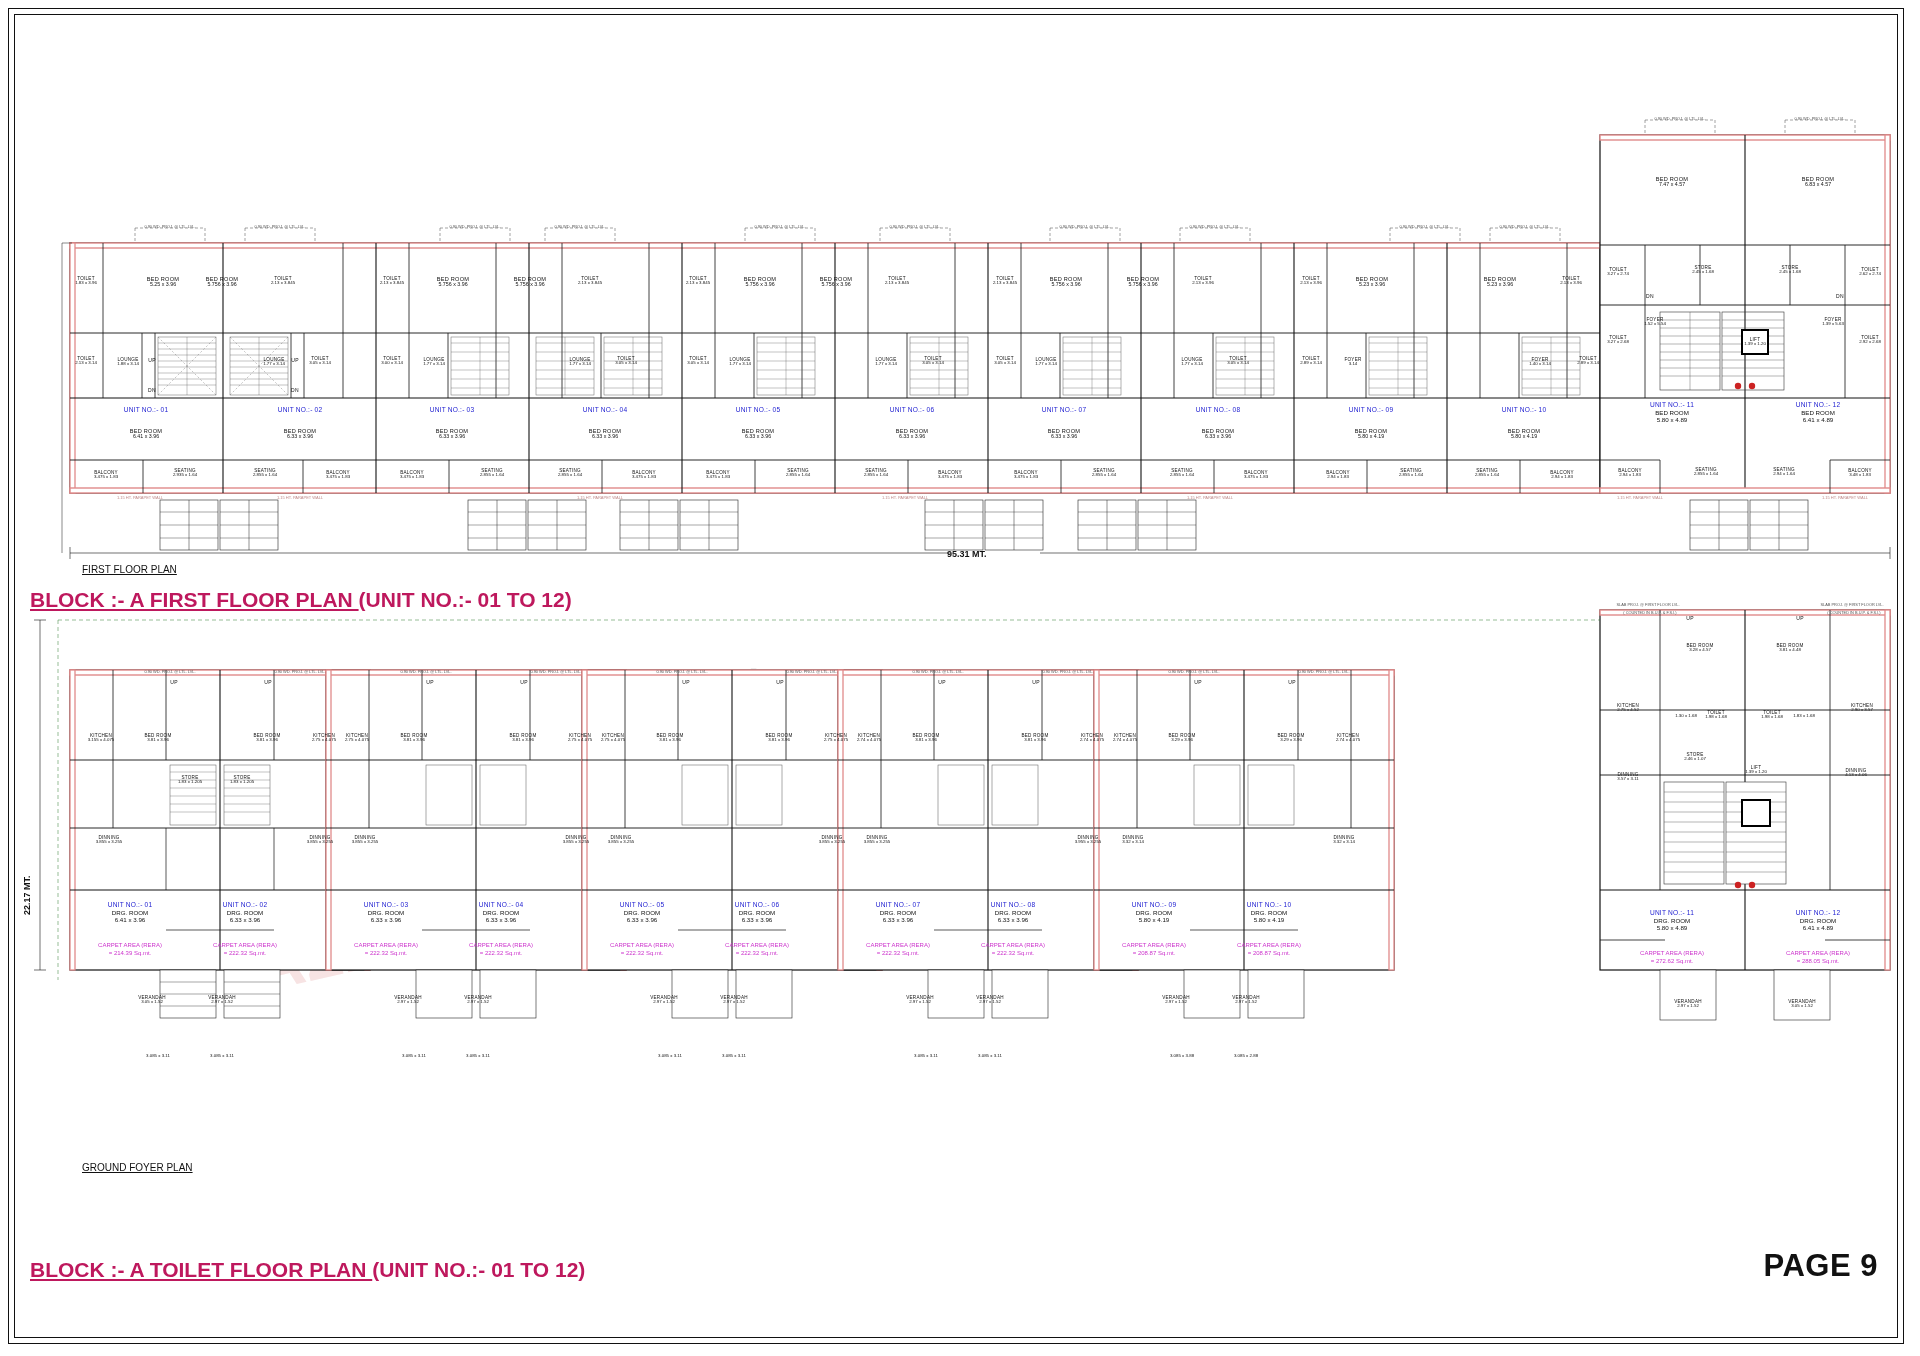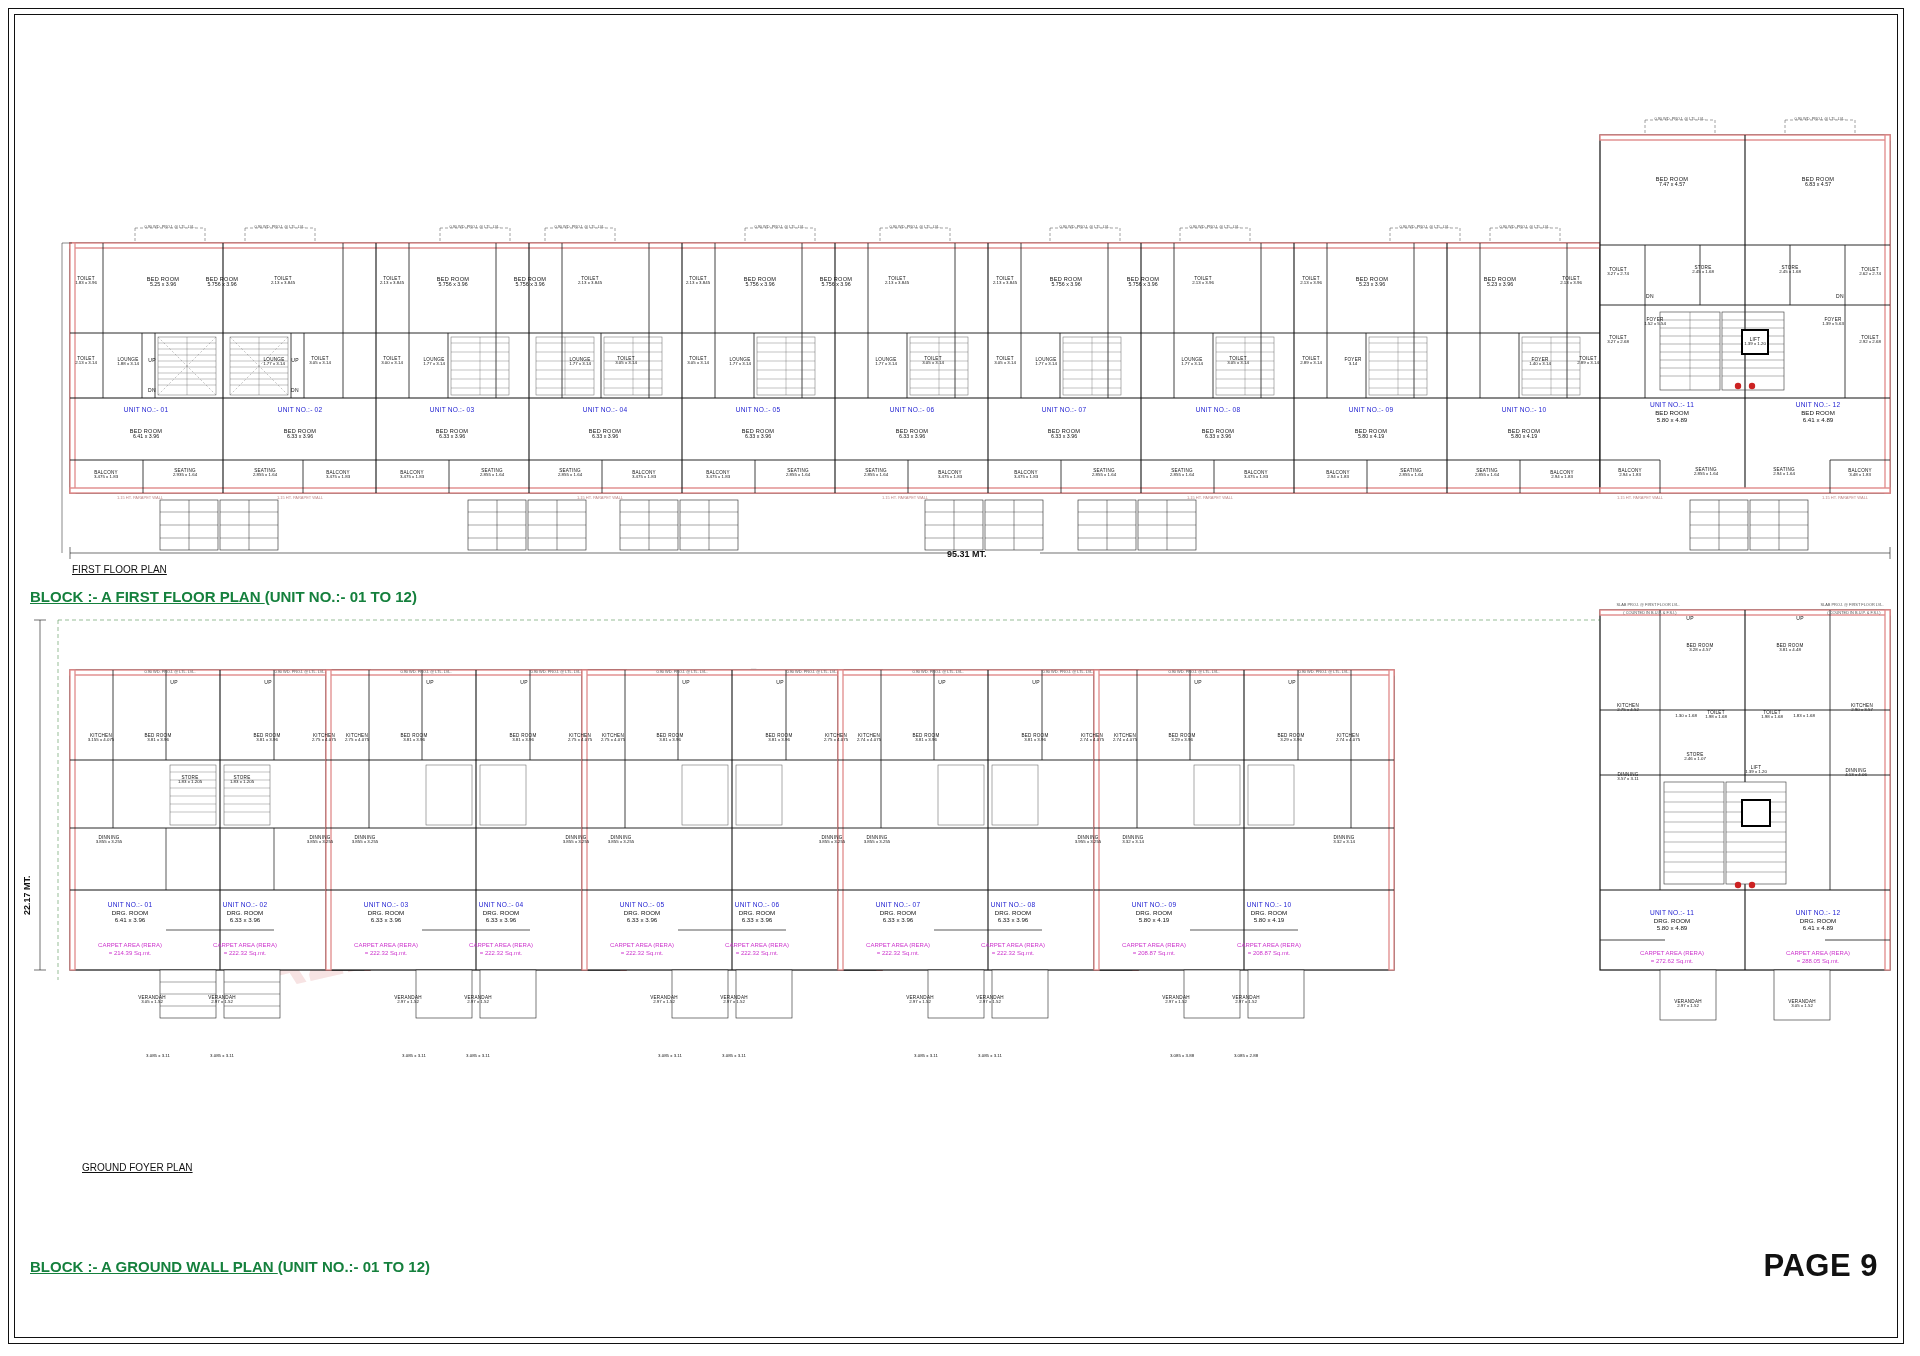"FIRST FLOOR PLAN" #cap-first { left: 72px -> 82px }
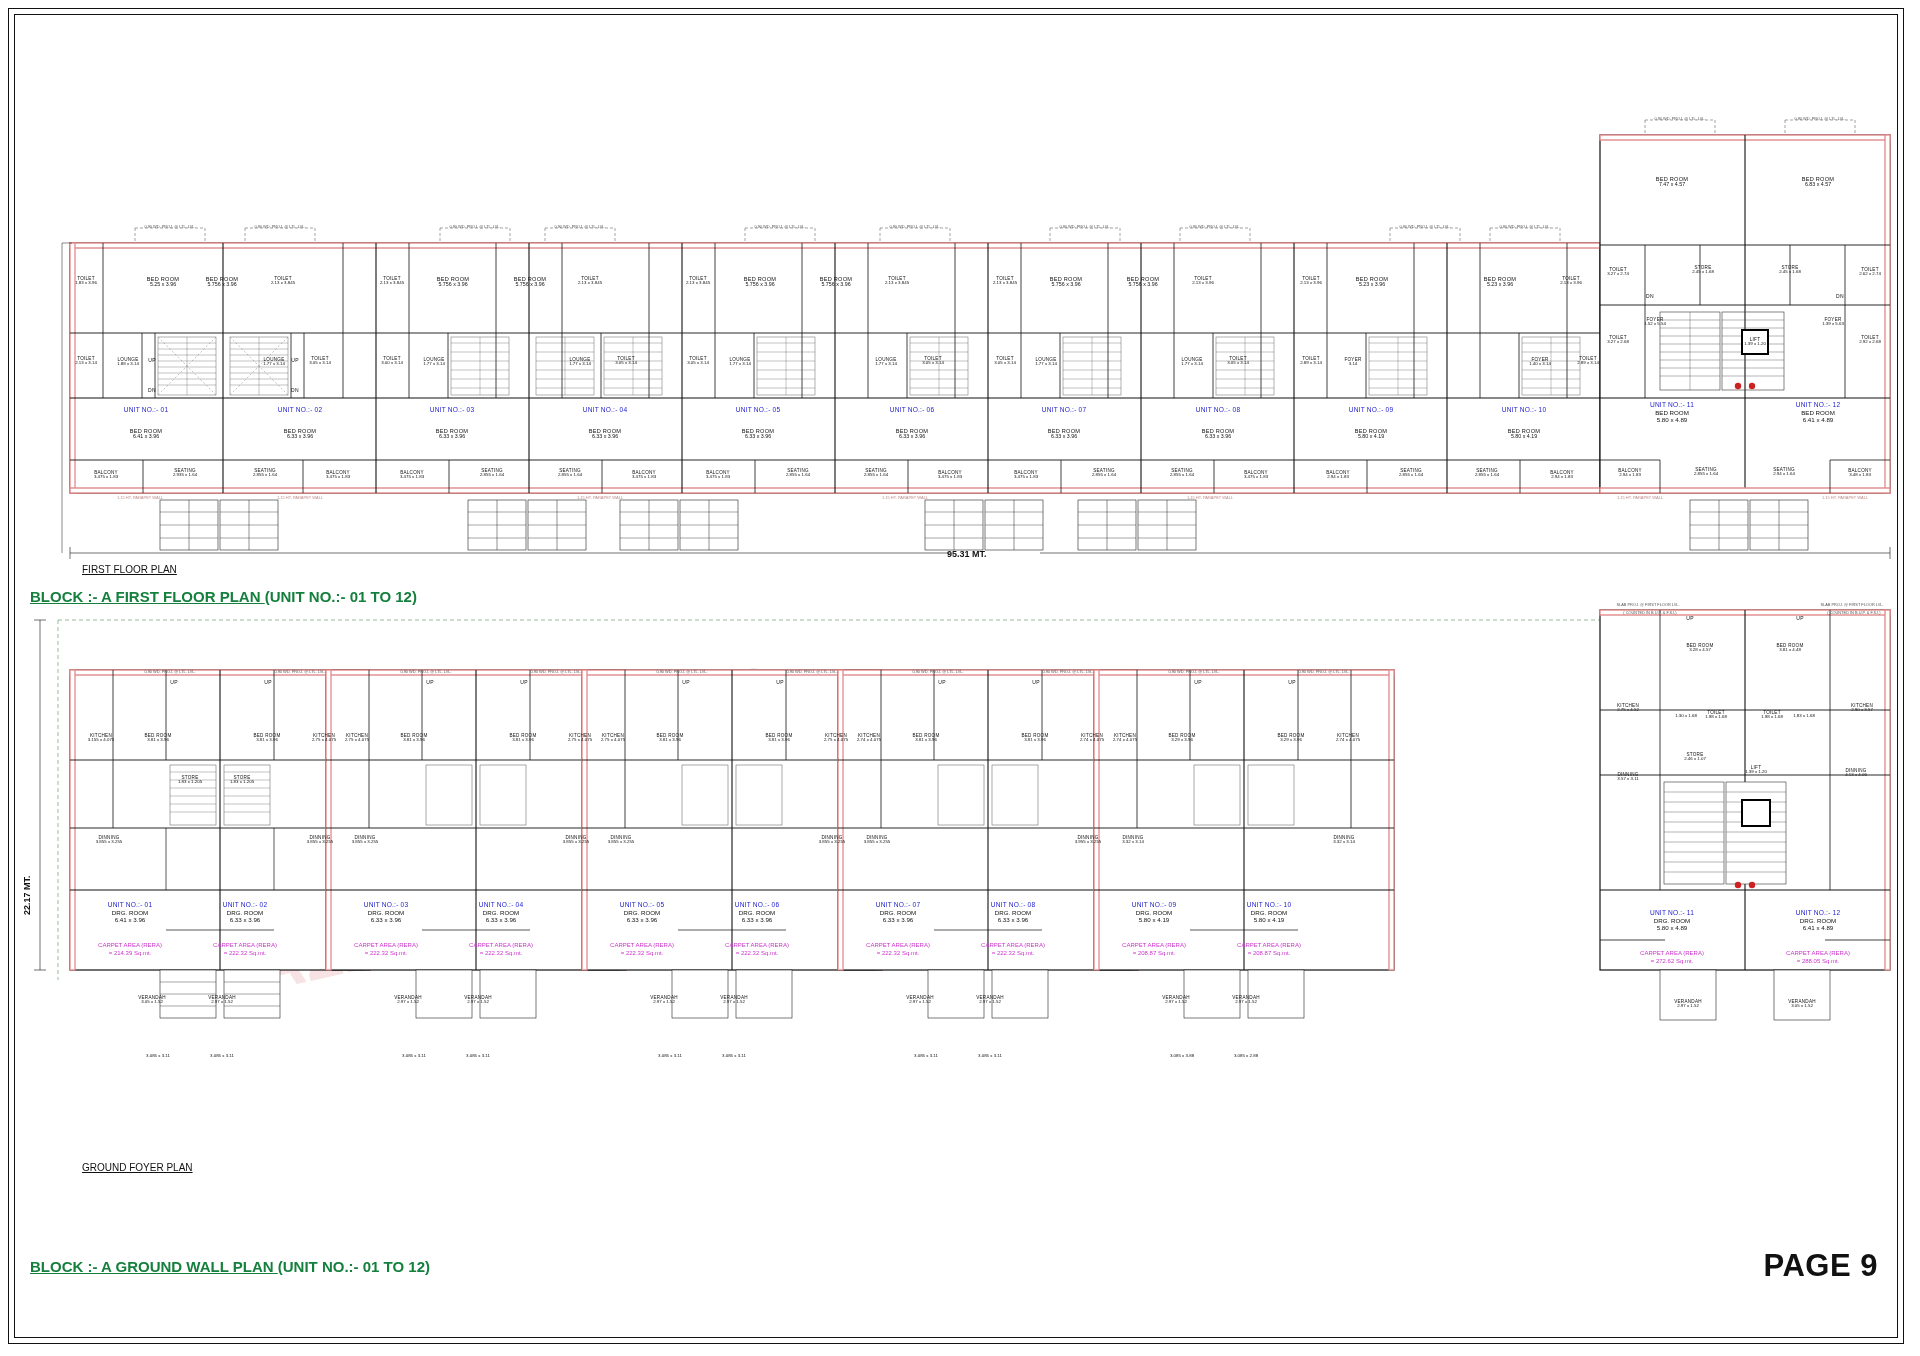"BLOCK :- A FIRST FLOOR" .blocktitle { color: #15803d -> #be185d; font-size: 15px -> 21px }
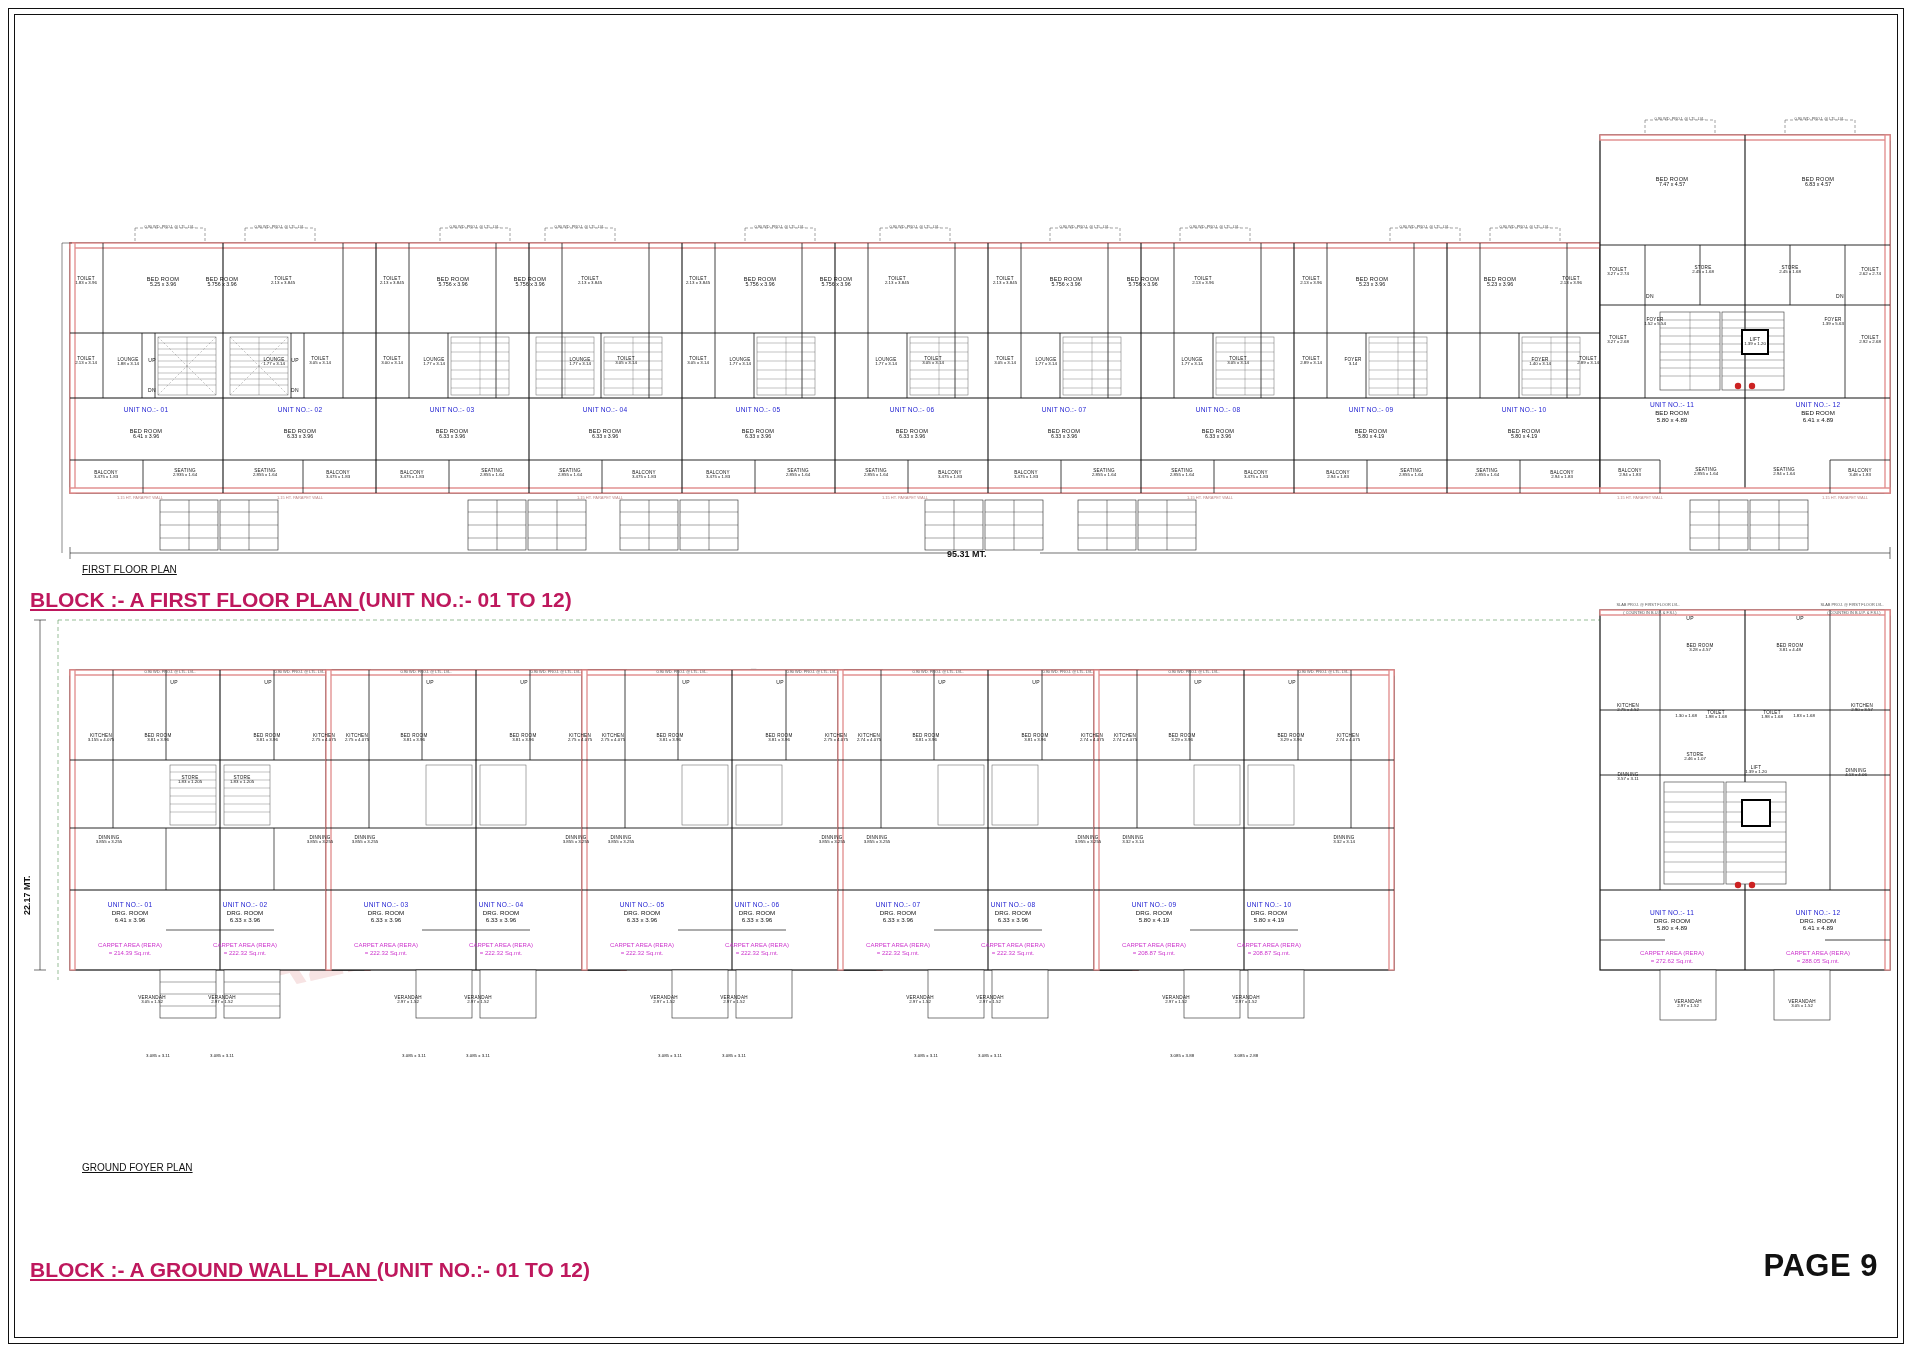"BLOCK :- A GROUND WALL" span.u { text: GROUND WALL -> TOILET FLOOR }
